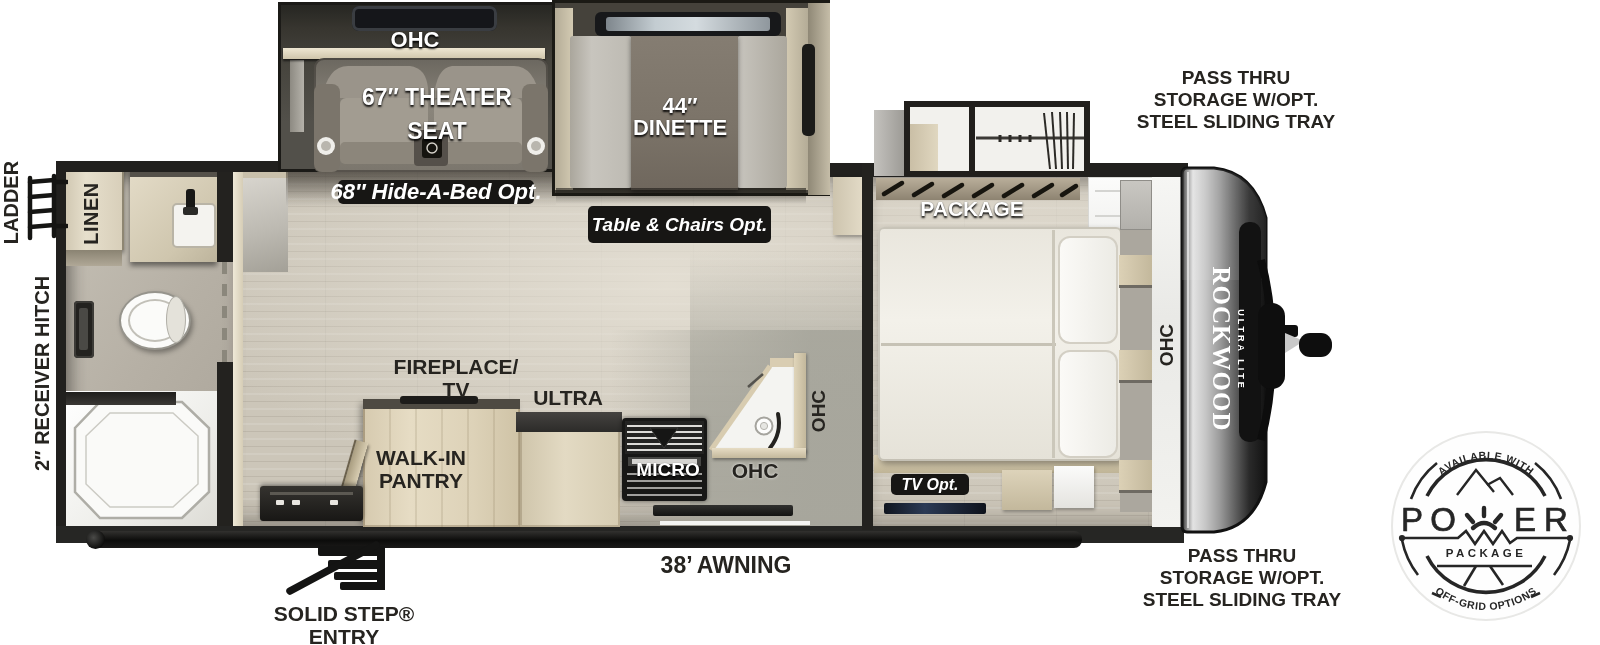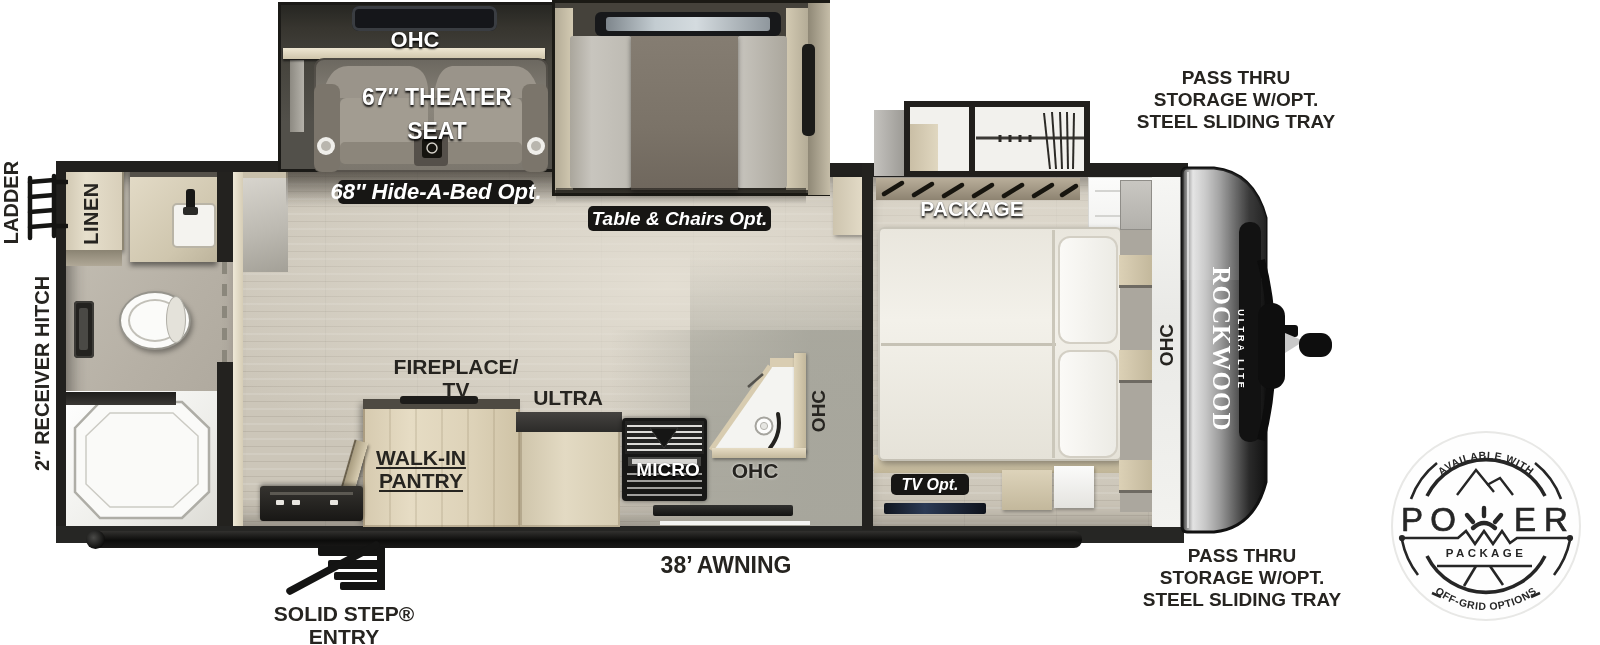"44″" div.wlbl { html: none -> <div>44″<br>DINETTE</div> }
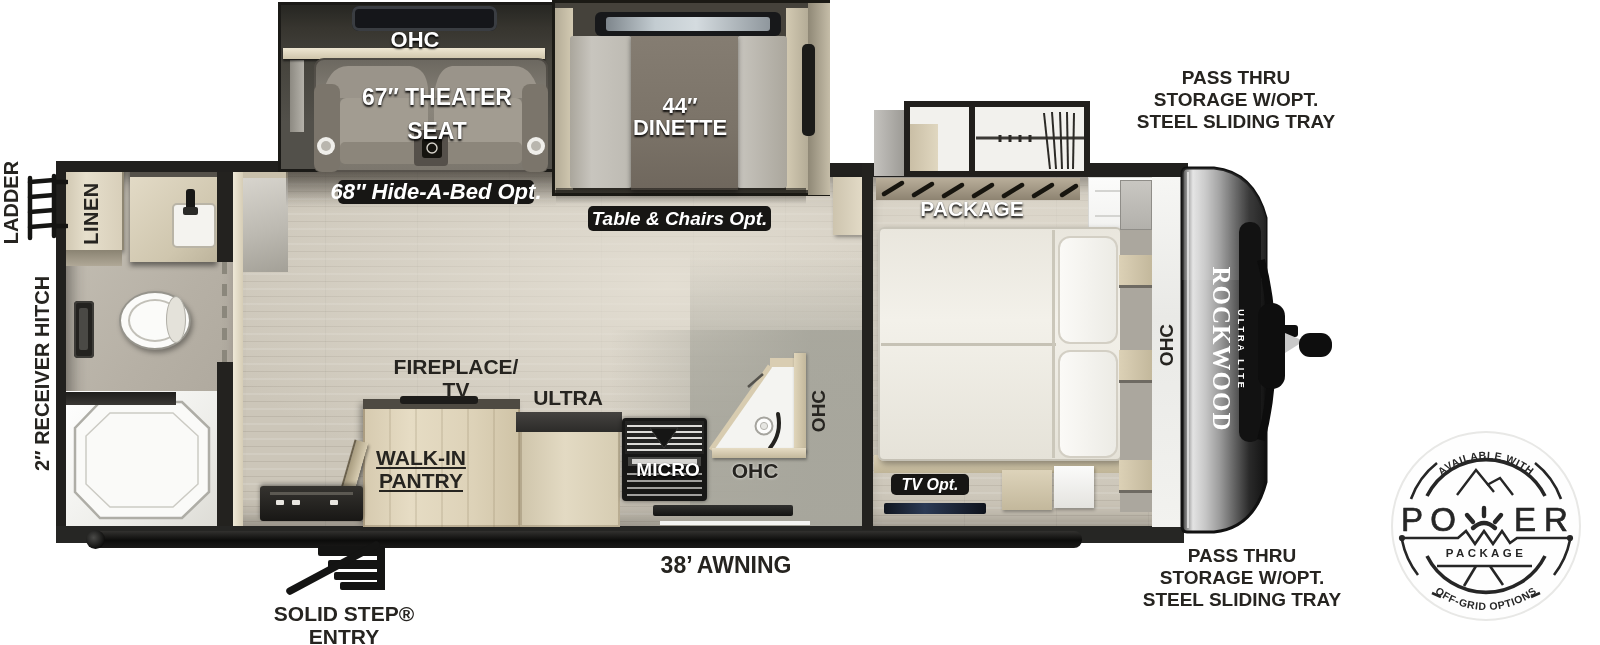"Table & Chairs Opt." div.badge { height: 25px -> 37px }
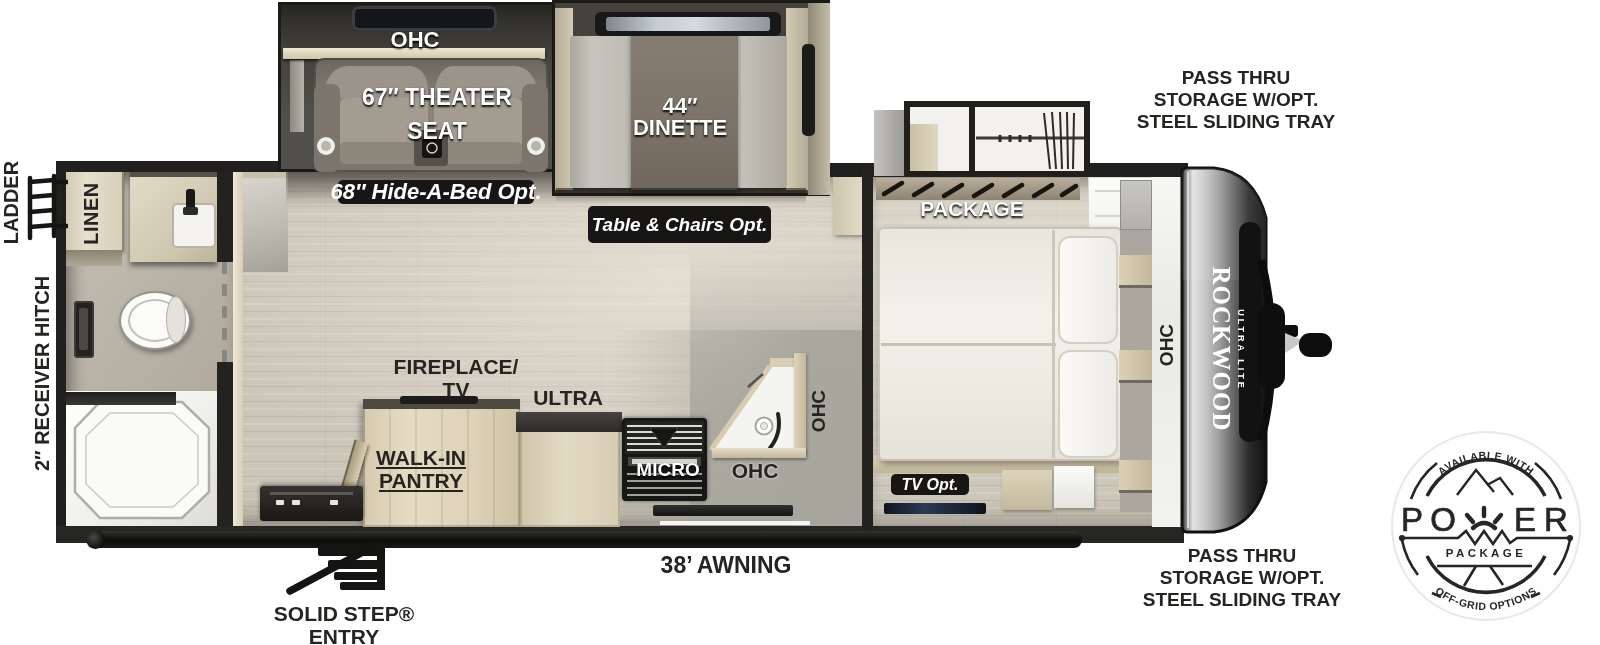"WALK-IN" div.lbl { text-decoration: underline -> none }
